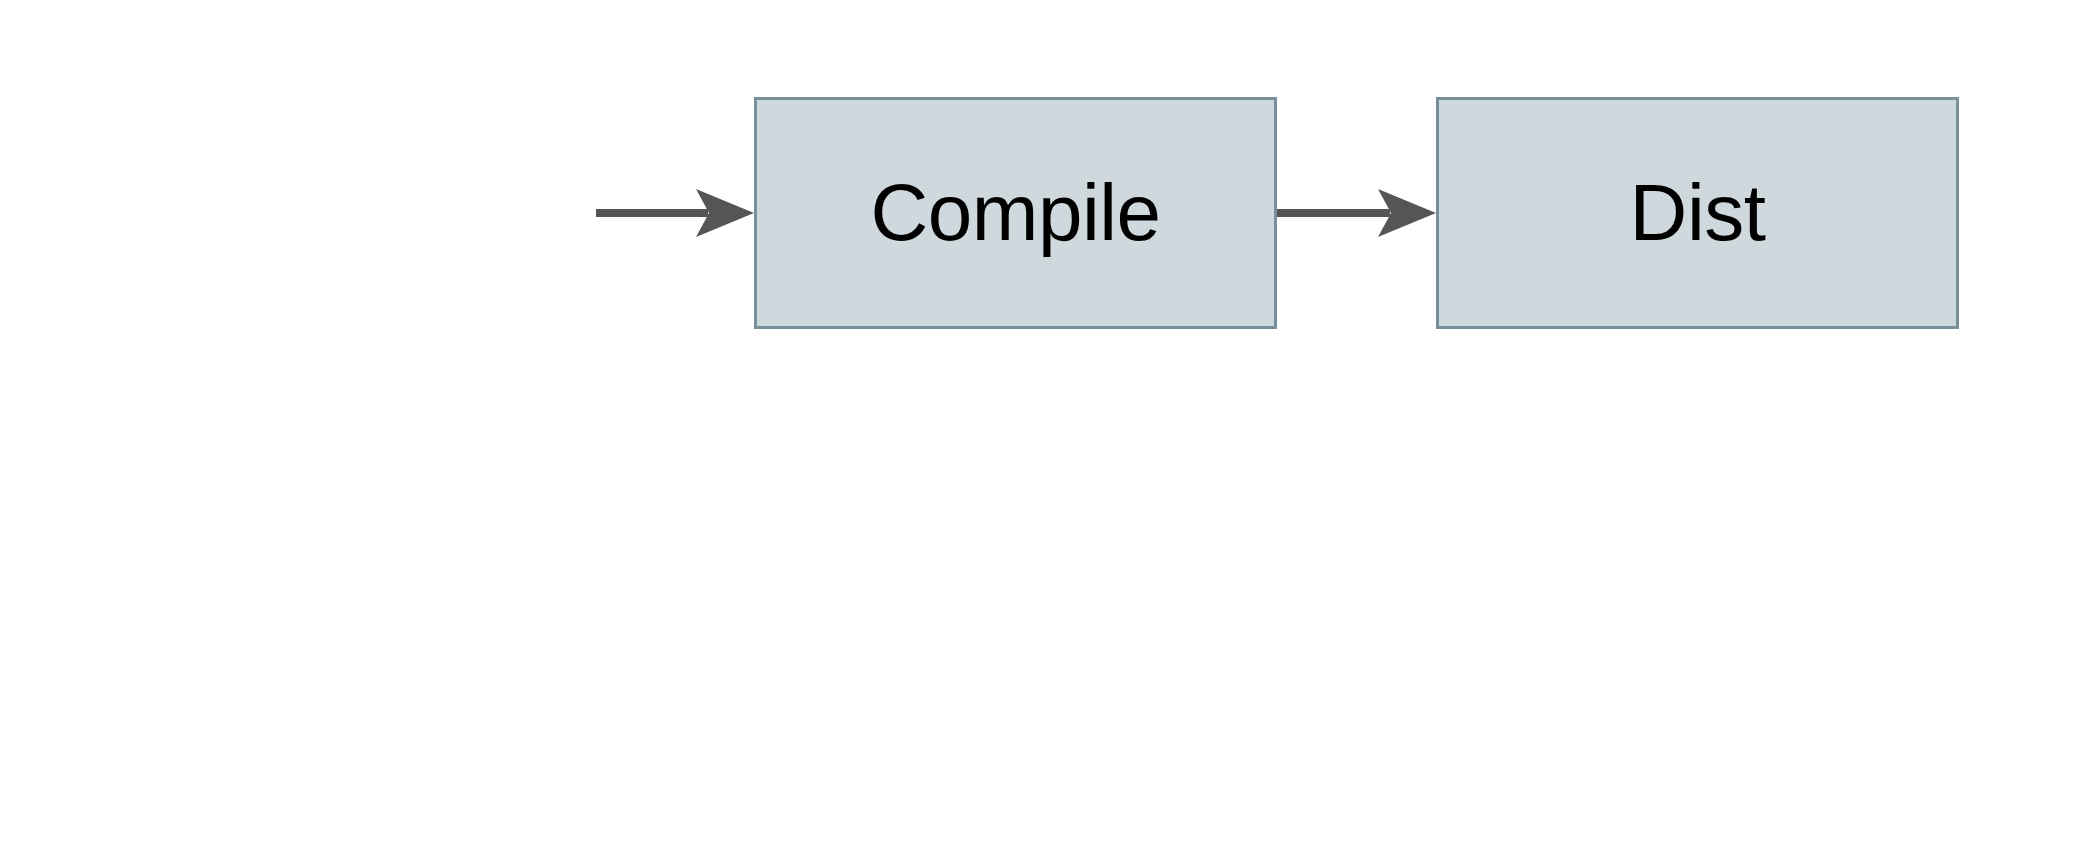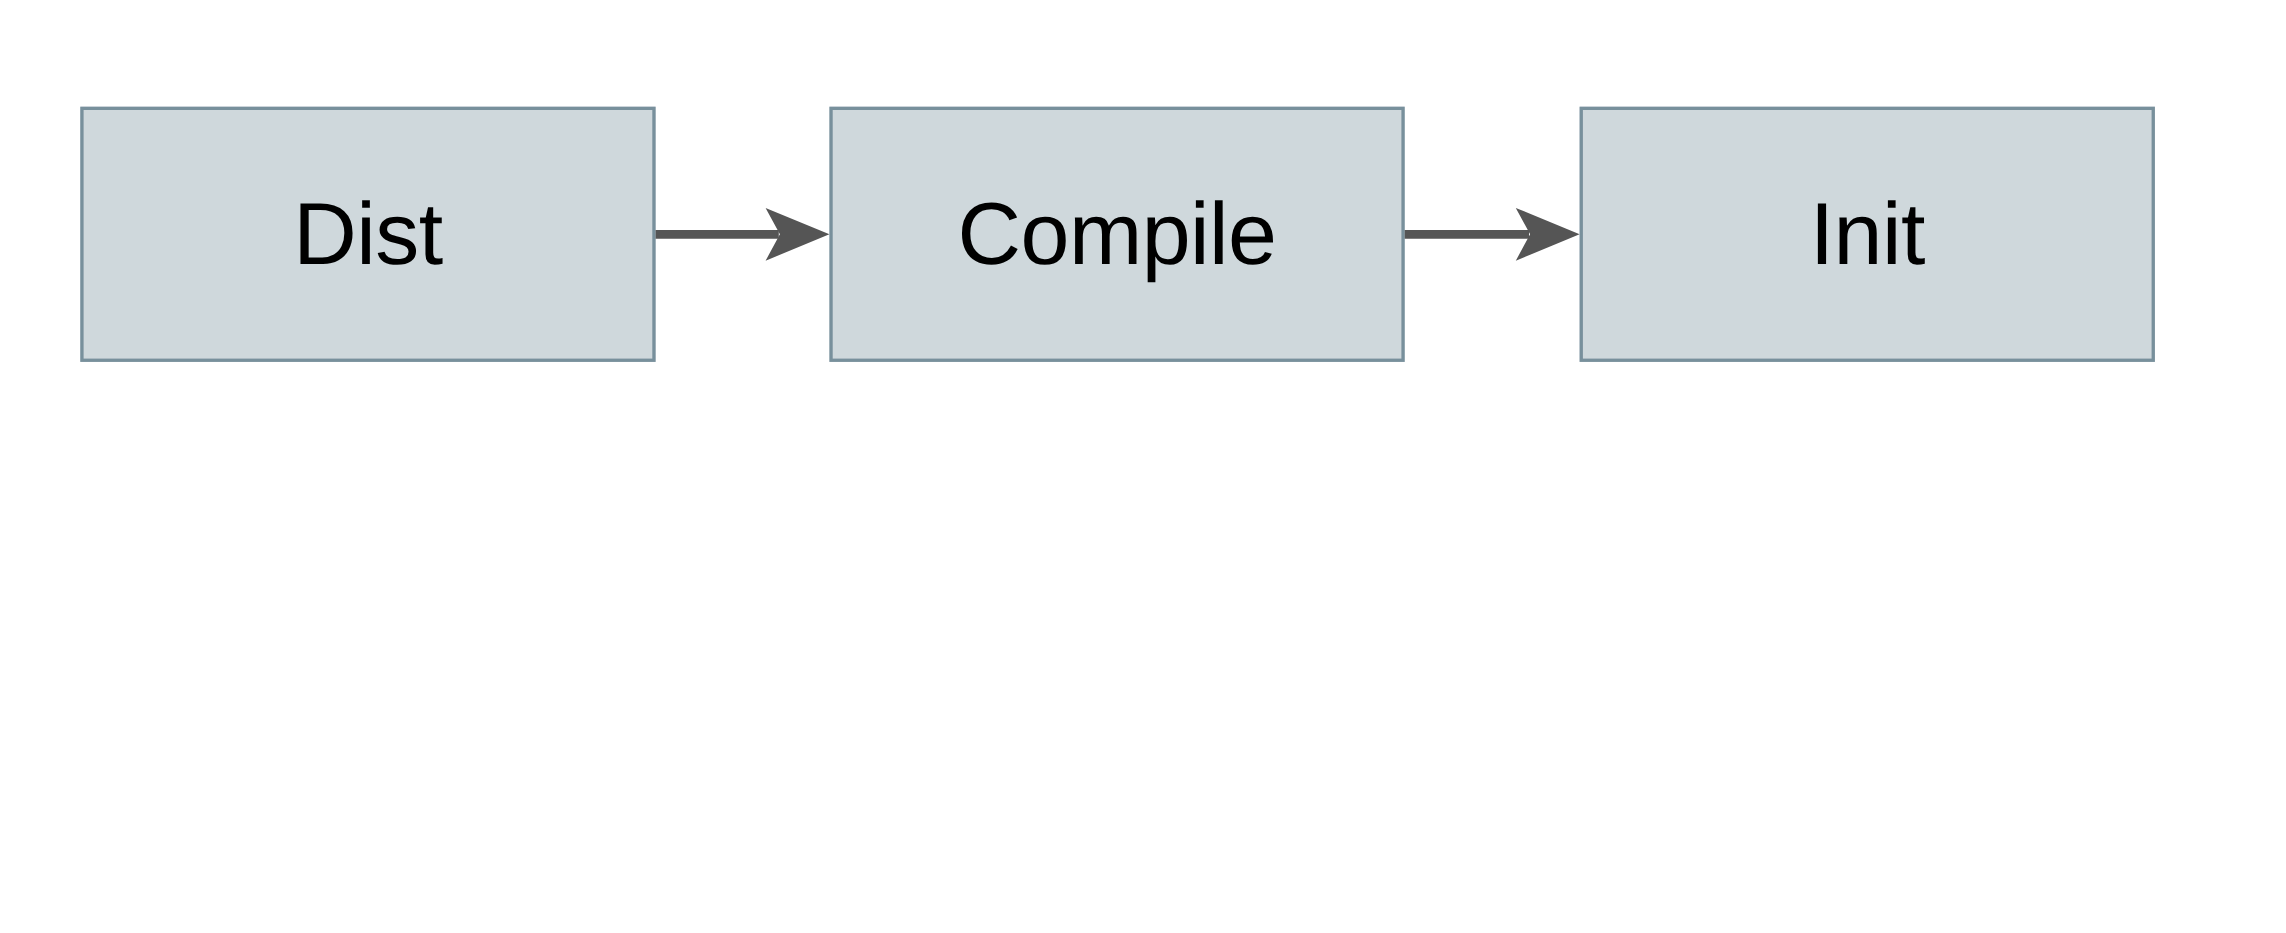"Dist" div.node { html: <div> <span>Dist</span> </div> -> none }
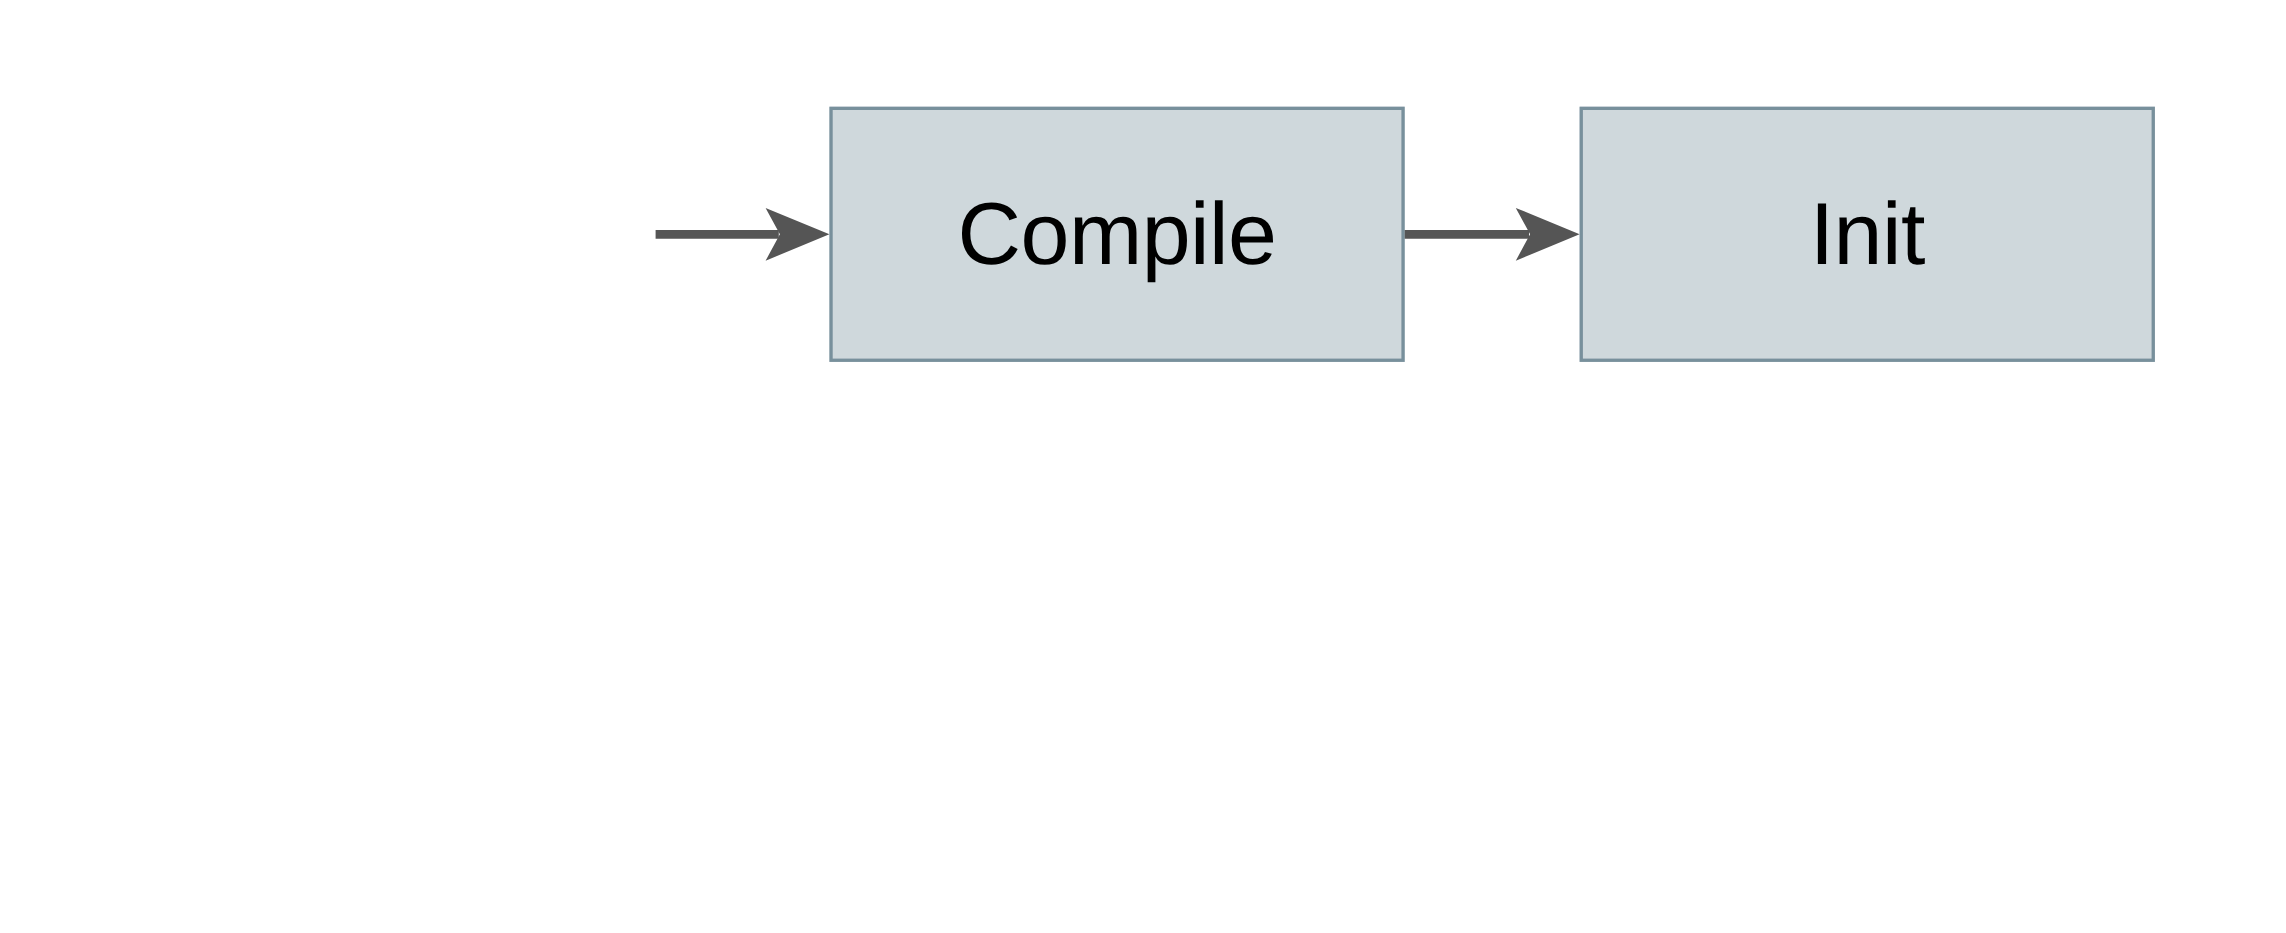"Init" span.node-label { text: Init -> Dist }
